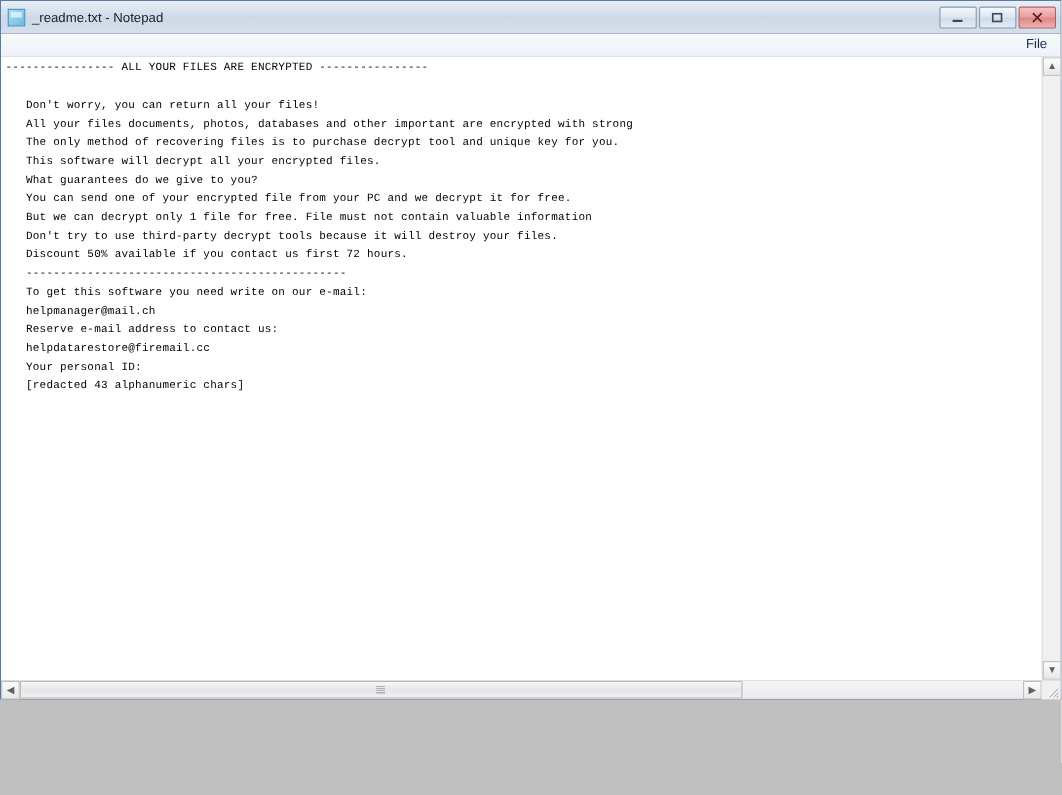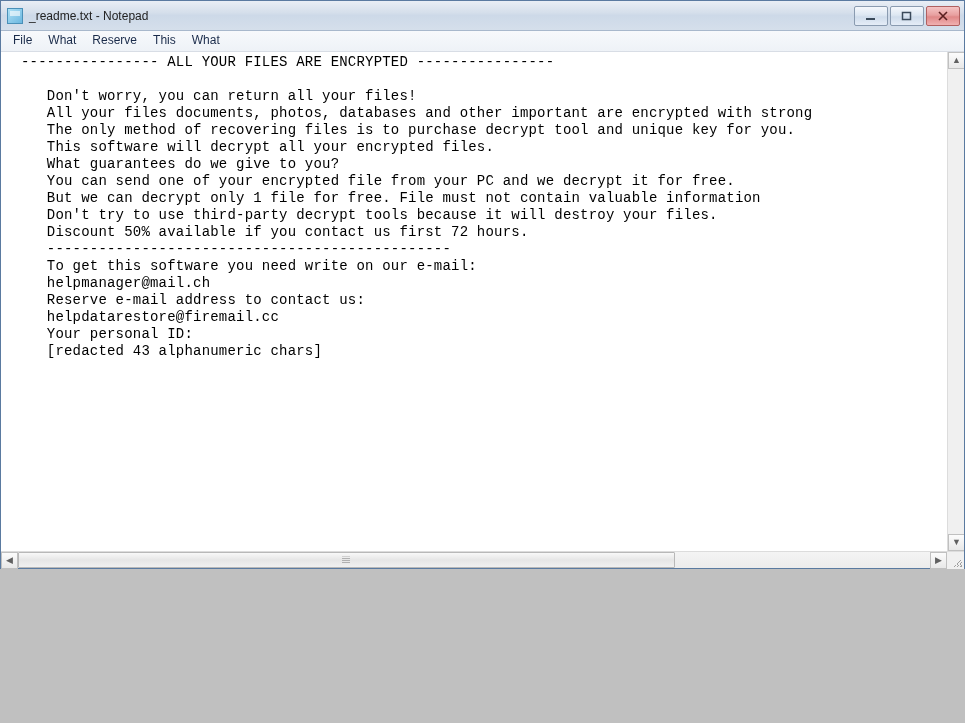"_readme.txt - Notepad" .window { height: 569px -> 636px }
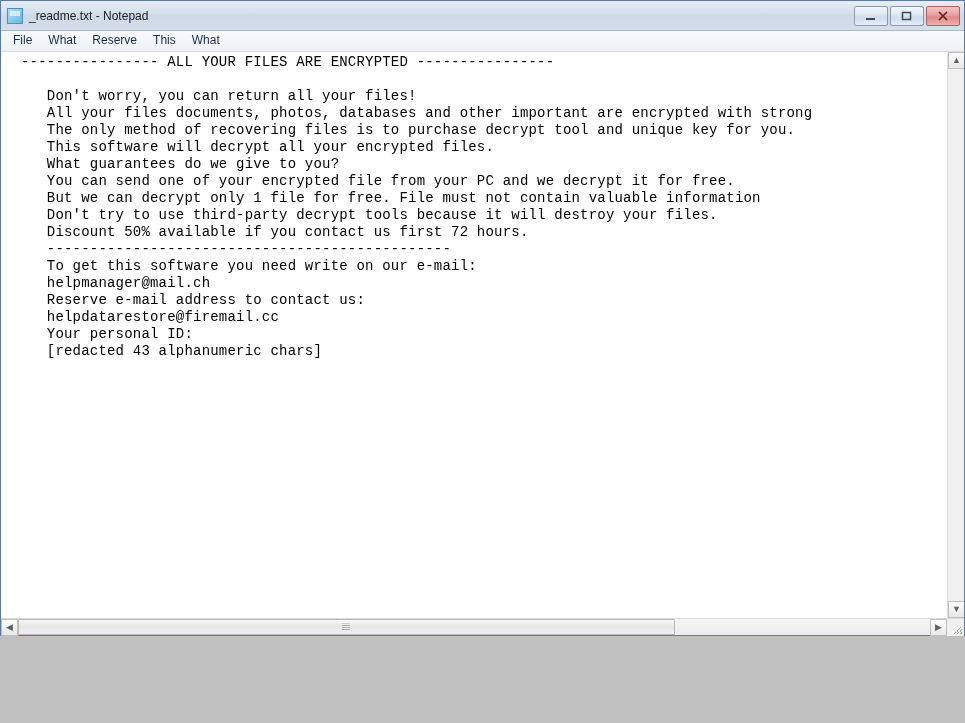"File" .menubar { align-items: flex-start -> flex-end; flex-direction: none -> column }
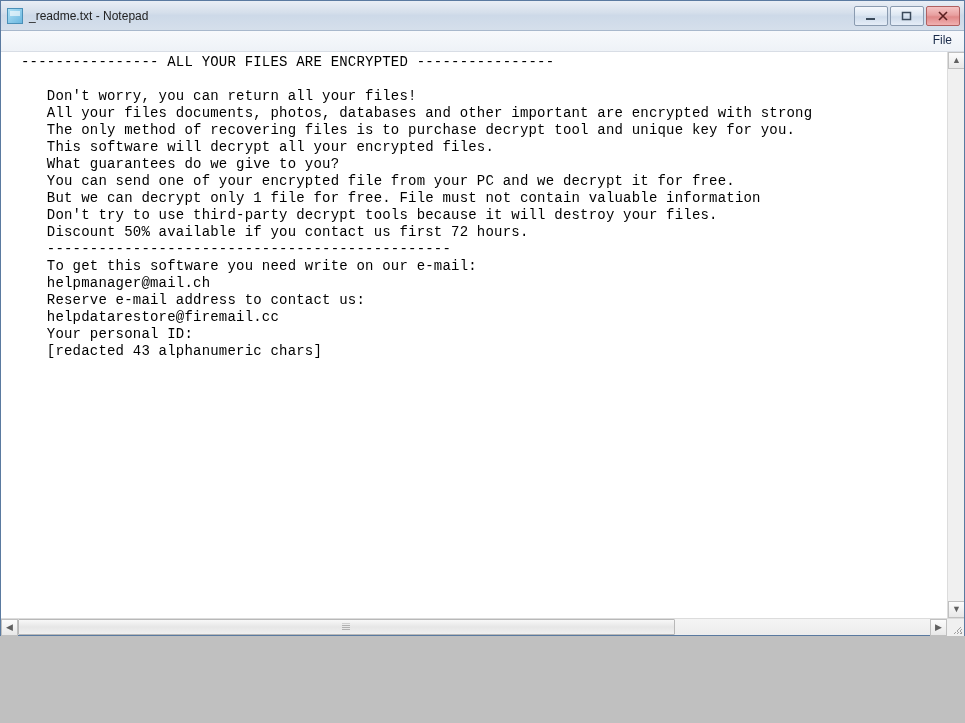"---------------- ALL YOUR FILES ARE" .text-area { font-size: 14px -> 10px; padding: 2px 20px -> 2px 4px }
